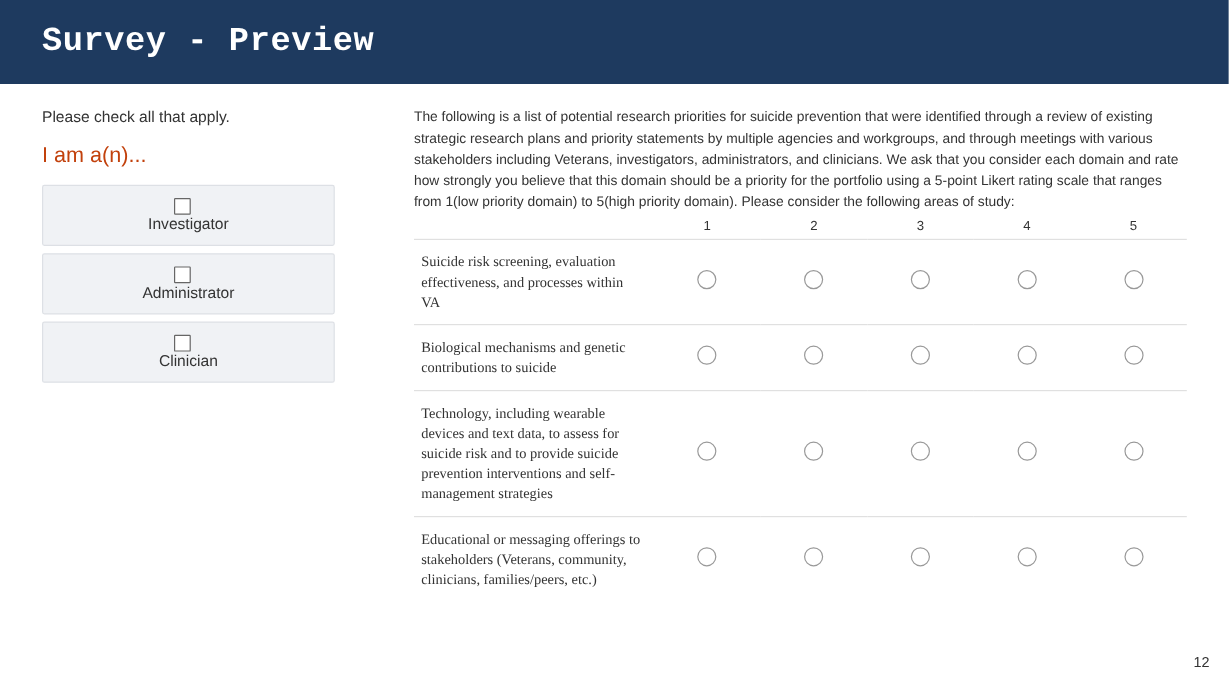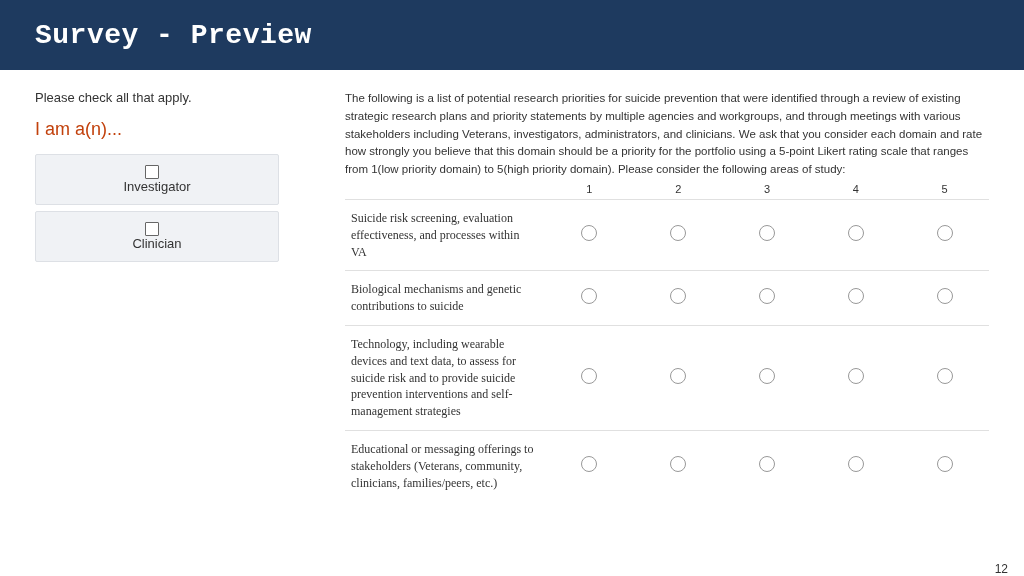"Administrator" div.checkbox-row { html: none -> <div> <div></div> <span>Administrator</span> </div> }
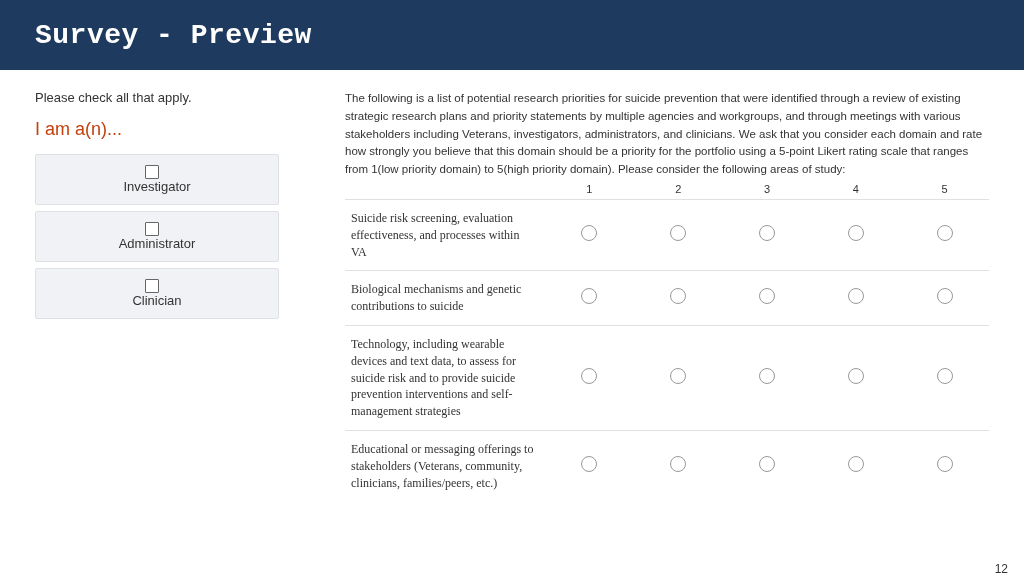"12" .page-number { bottom: 0 -> 17px }
